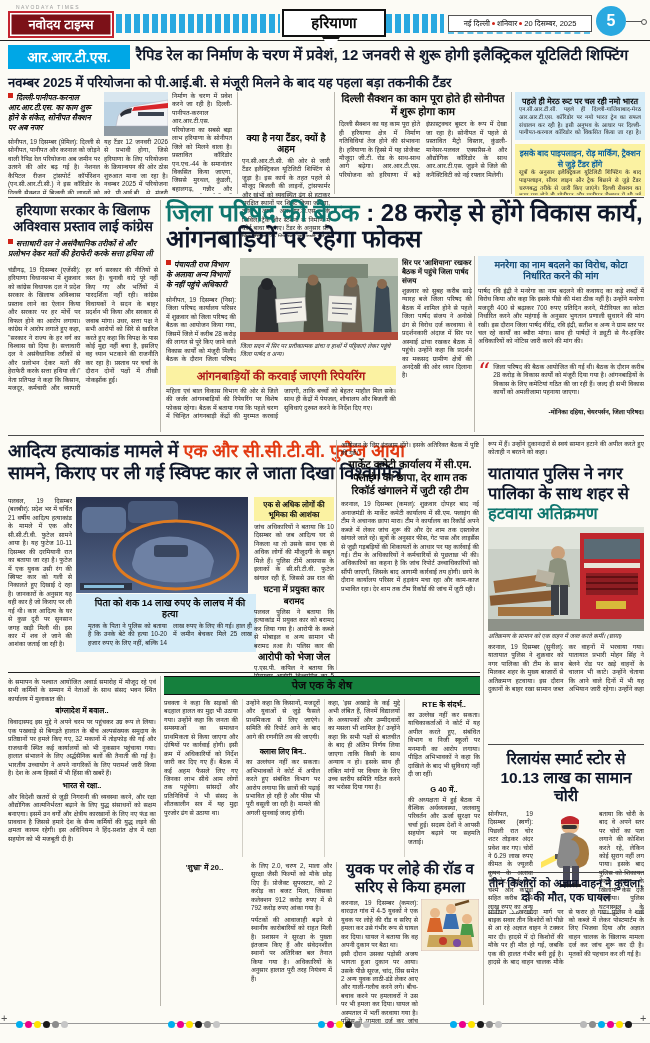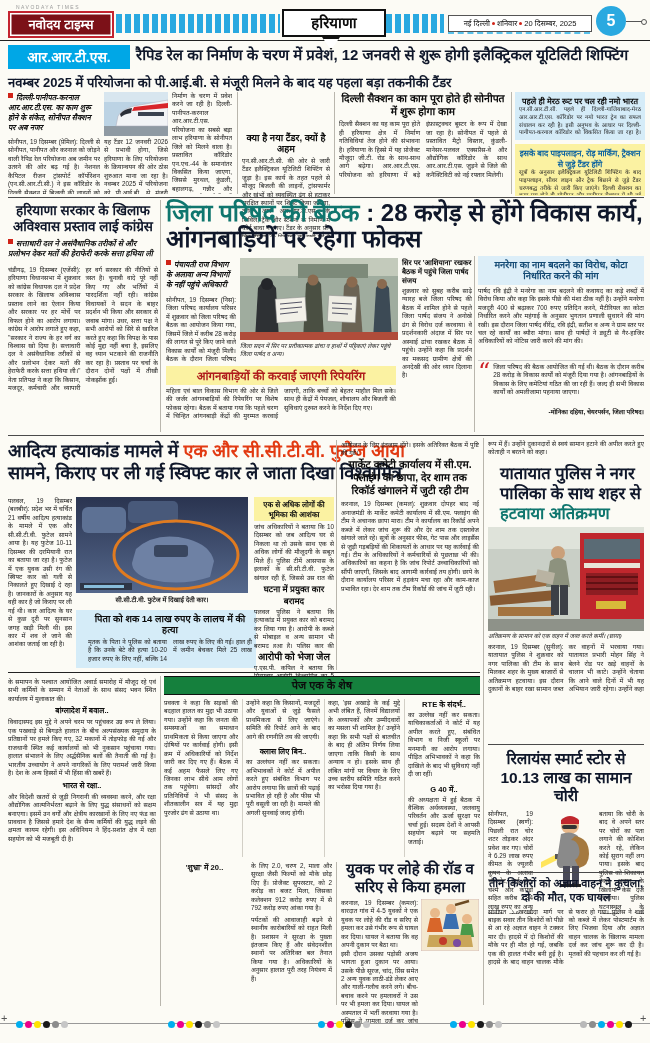"यातायात पुलिस ने नगर पालिका" div.b { margin: 3px 0 4px 12px -> 3px 0 4px 0 }
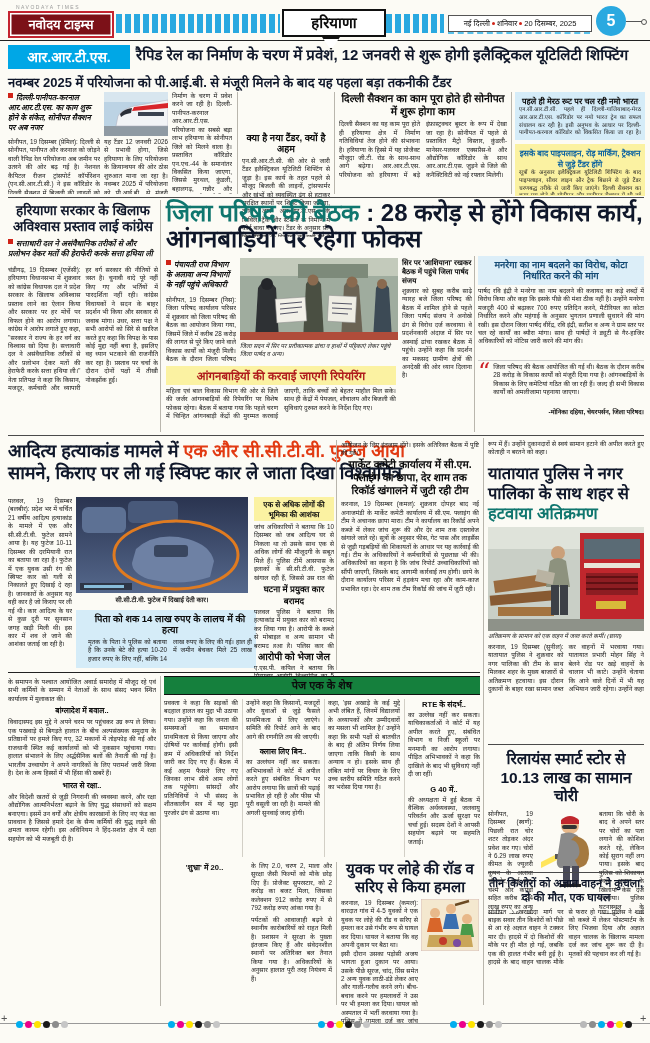"पिता को शक 14 लाख" div.abs { top: 610px -> 594px }
